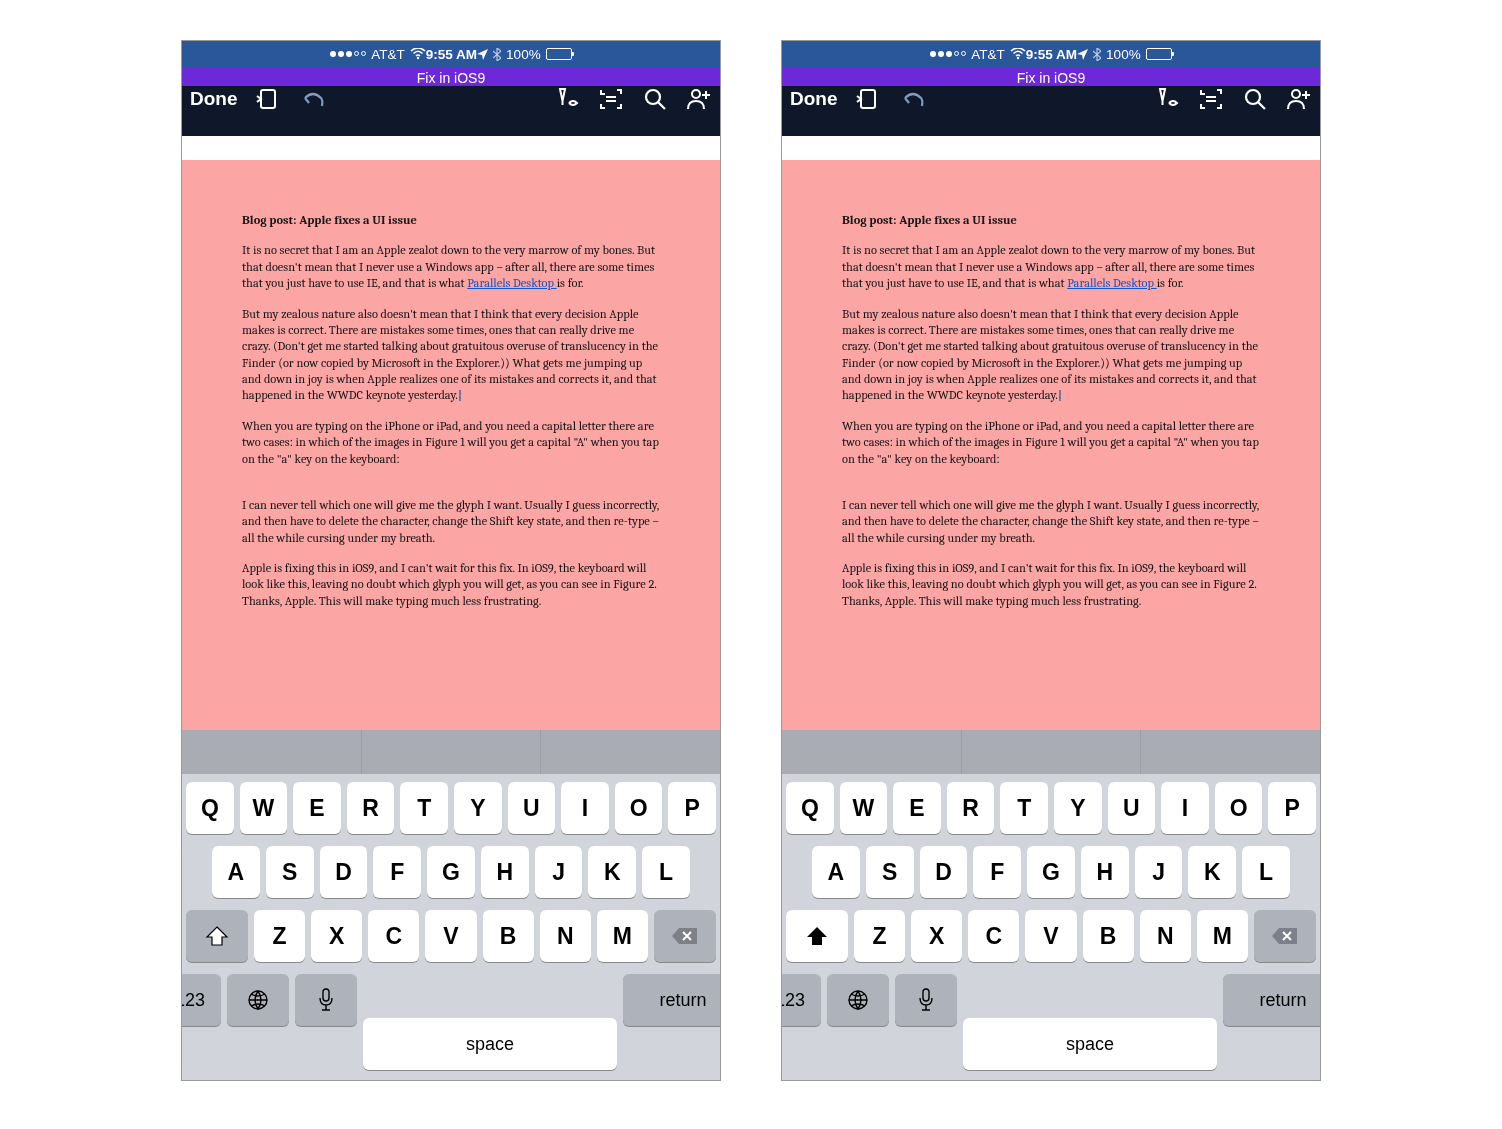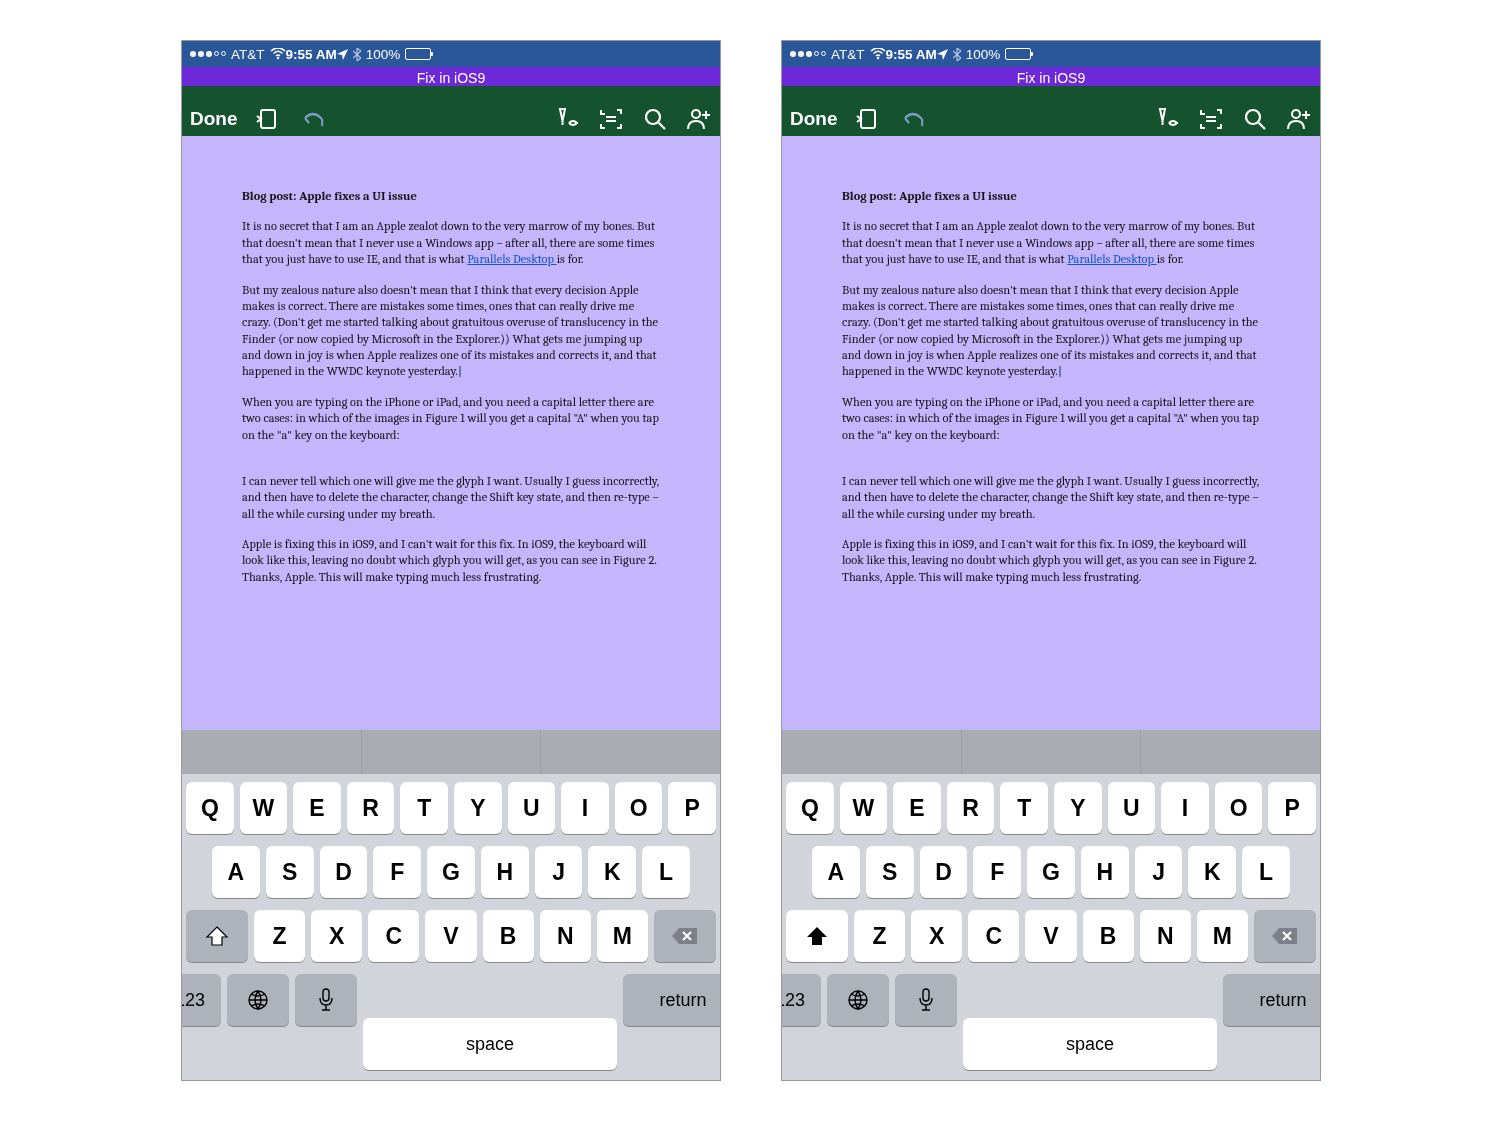"AT&T" .statusbar { justify-content: flex-start -> center }
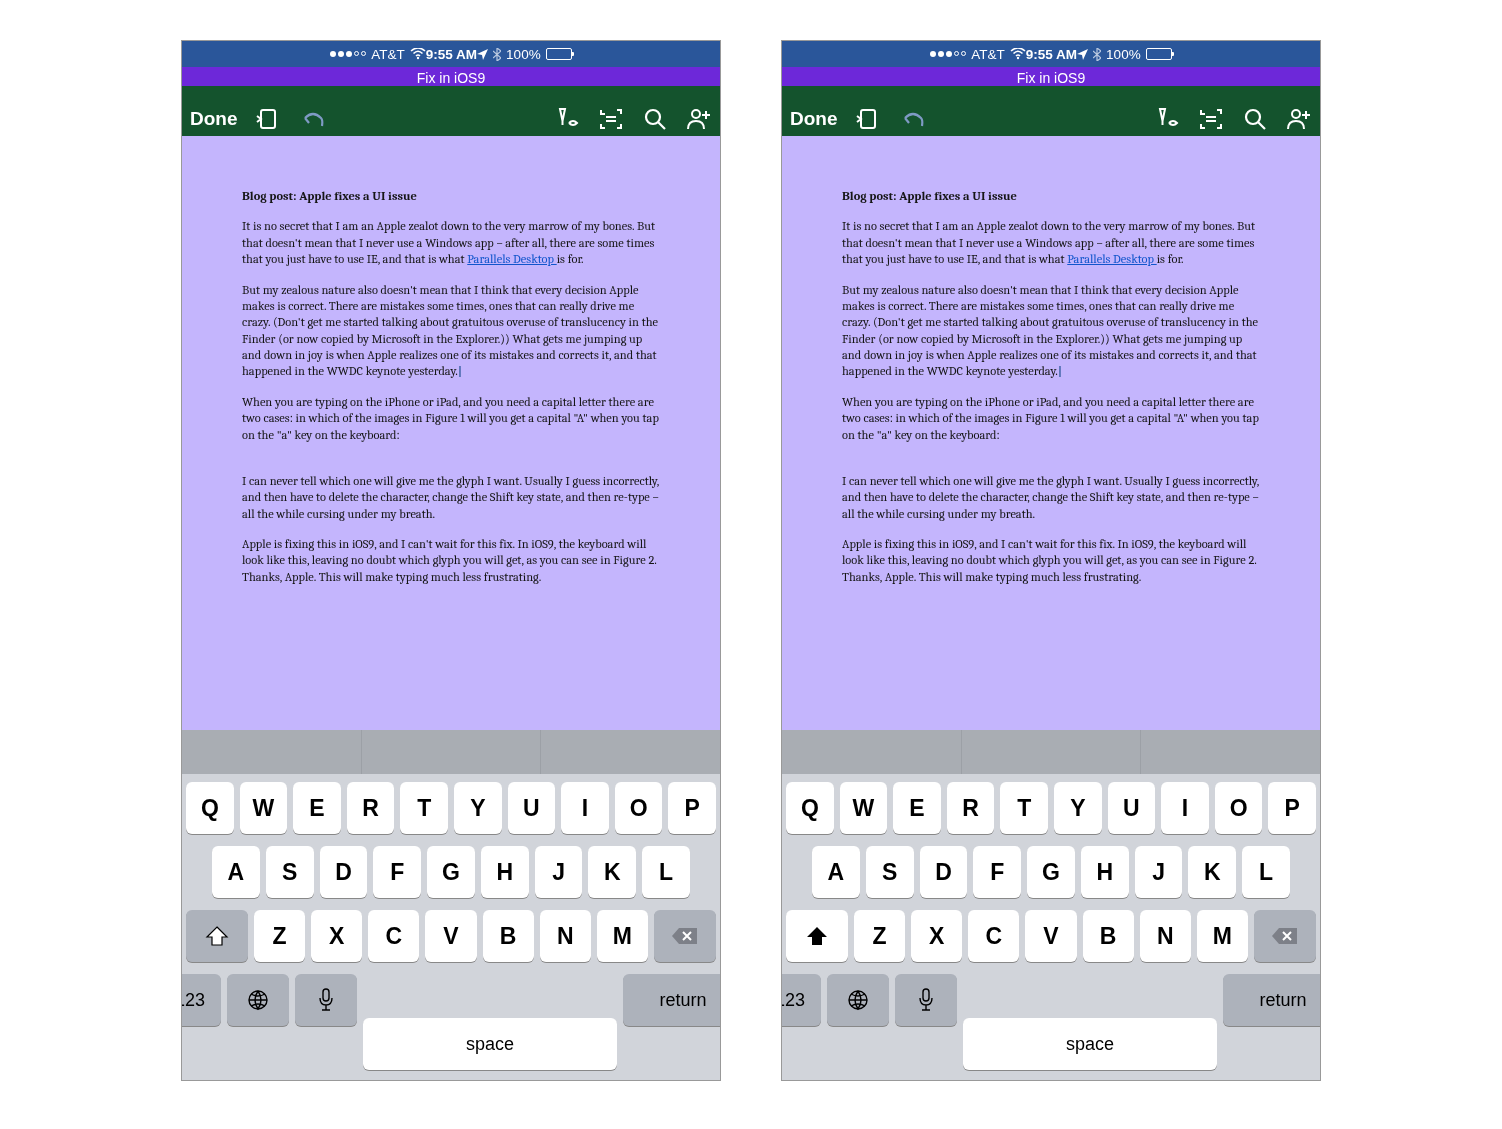"Done" .toolbar { align-items: flex-end -> flex-start; background: #14532d -> #0f172a }
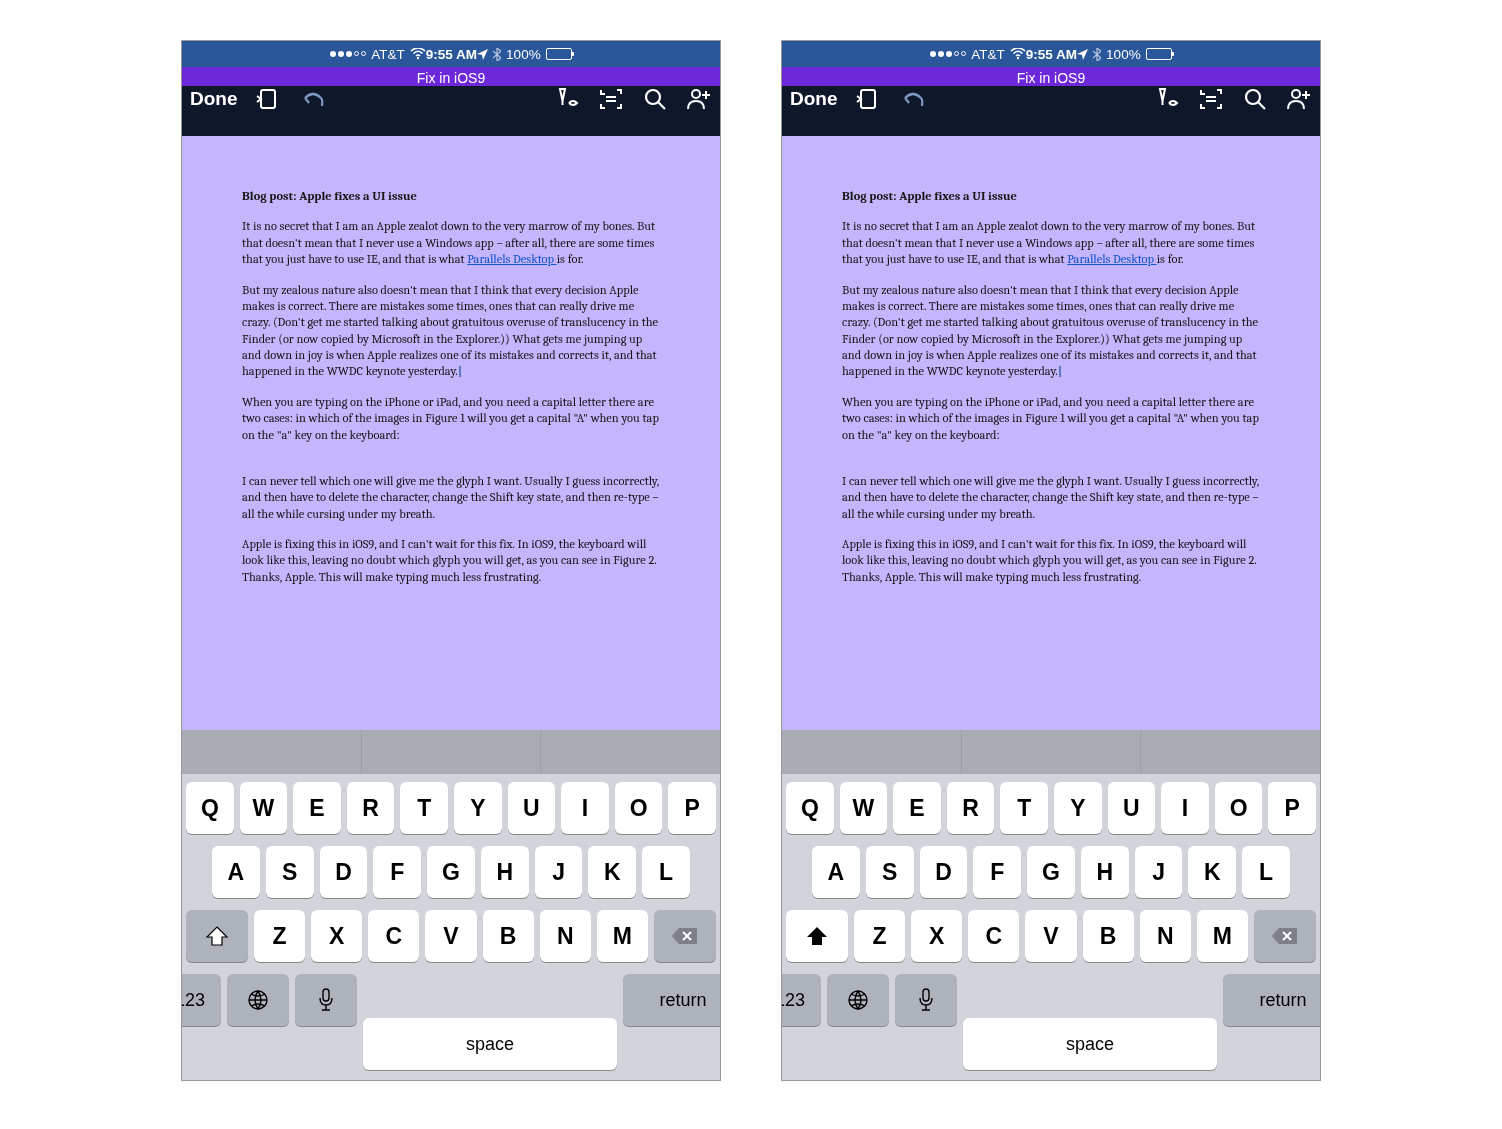"Blog post: Apple fixes a" .doc-wrap { background: #c4b5fd -> #fca5a5; margin-top: none -> 24px }
